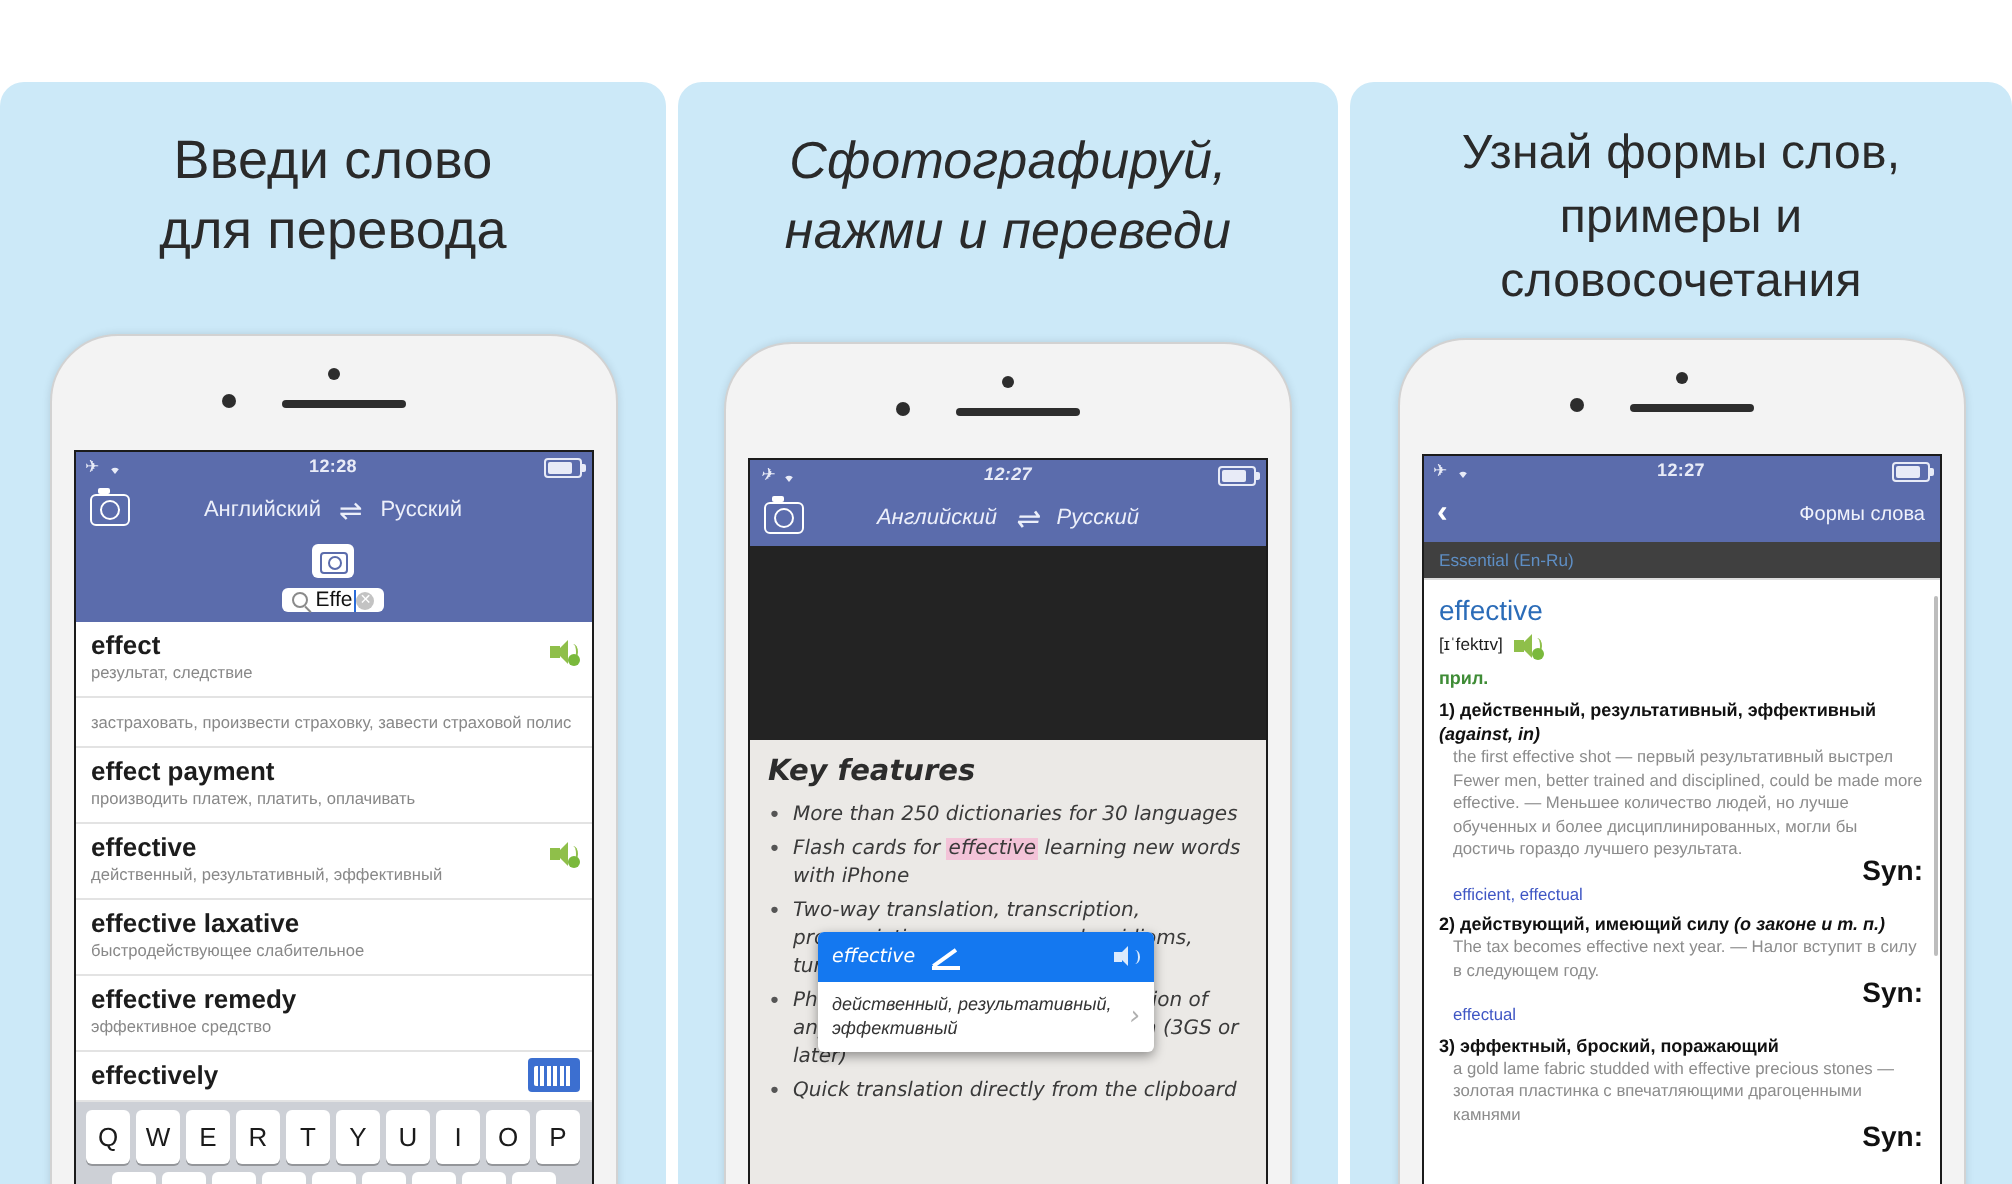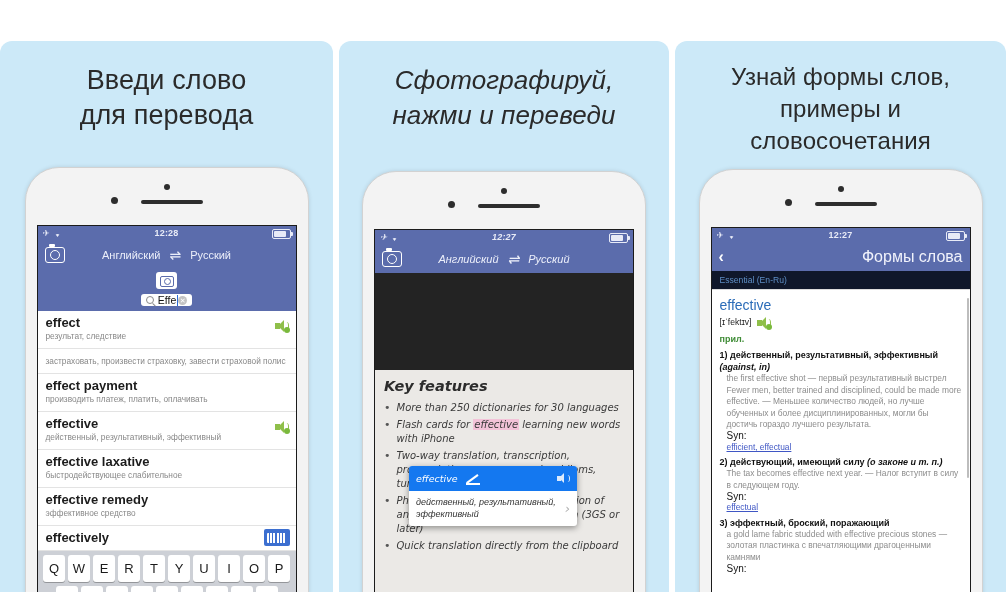"Формы слова" .navtitle { font-size: 16px -> 10px }
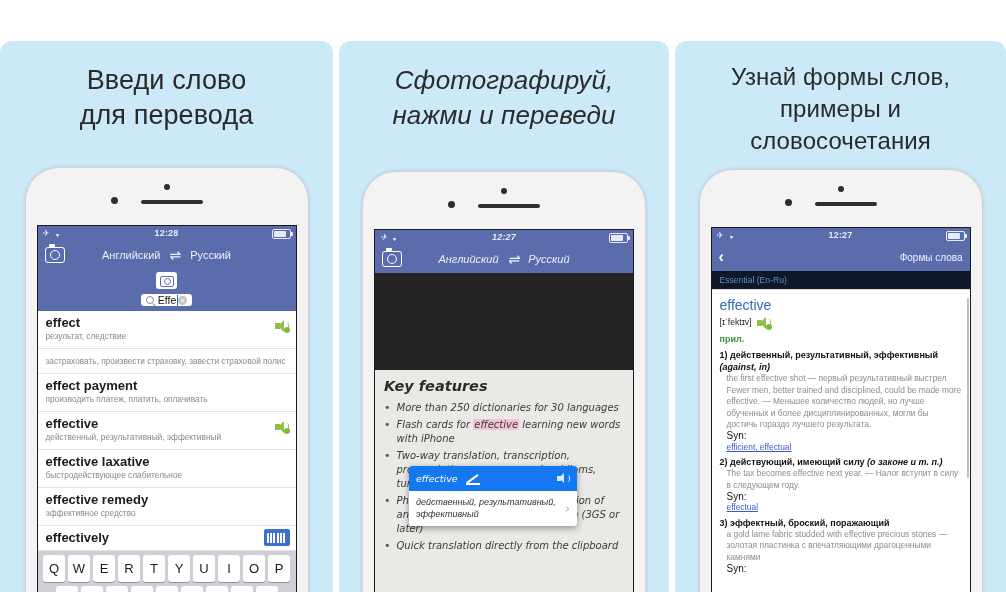"Essential (En-Ru)" .dictbar { background: #0f172a -> #404040 }
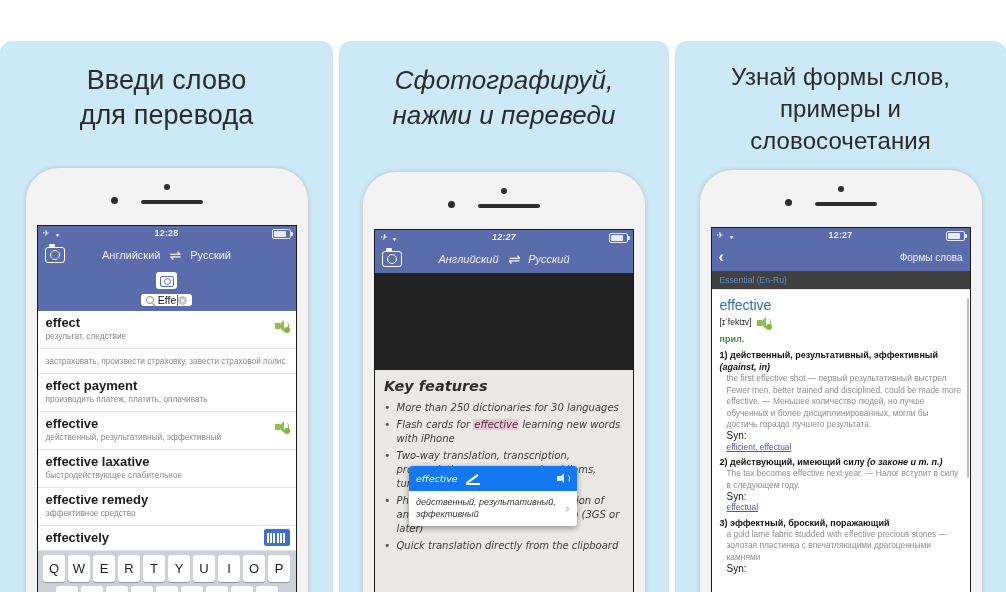"Syn:" .syn-lab { font-size: 10px -> 14px; font-weight: normal -> bold; text-align: none -> right }
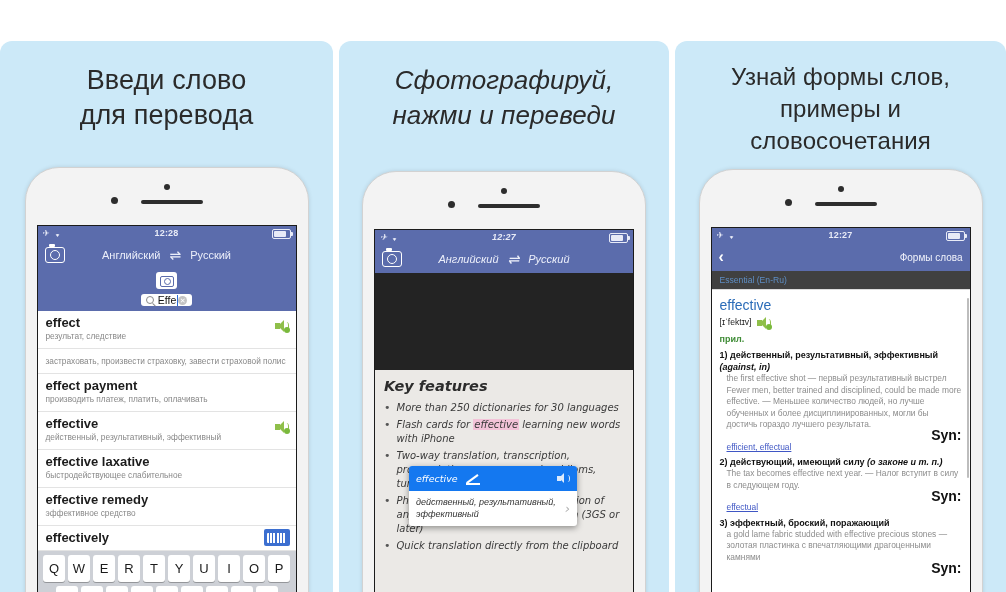"efficient, effectual" .syn { text-decoration: underline -> none }
